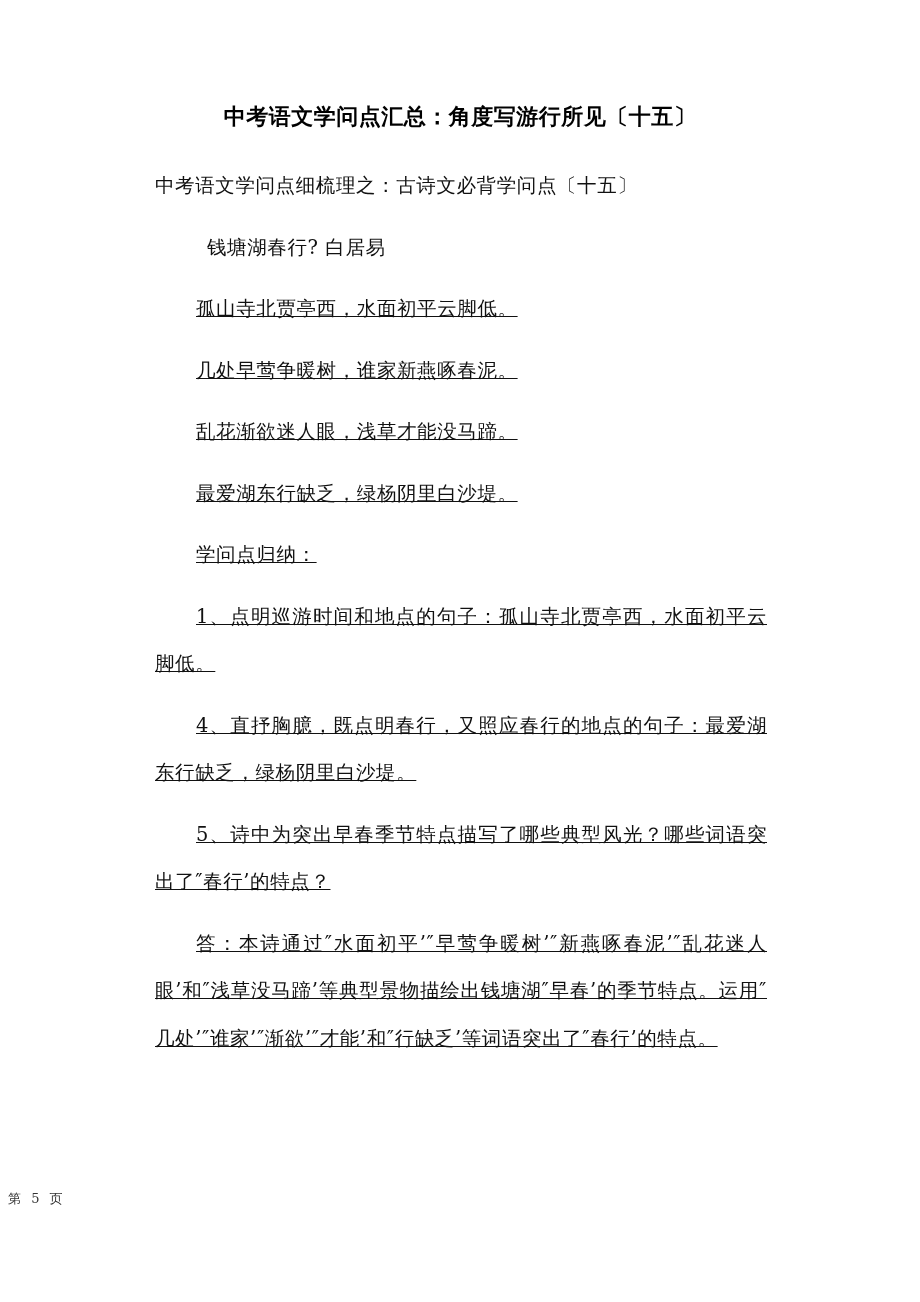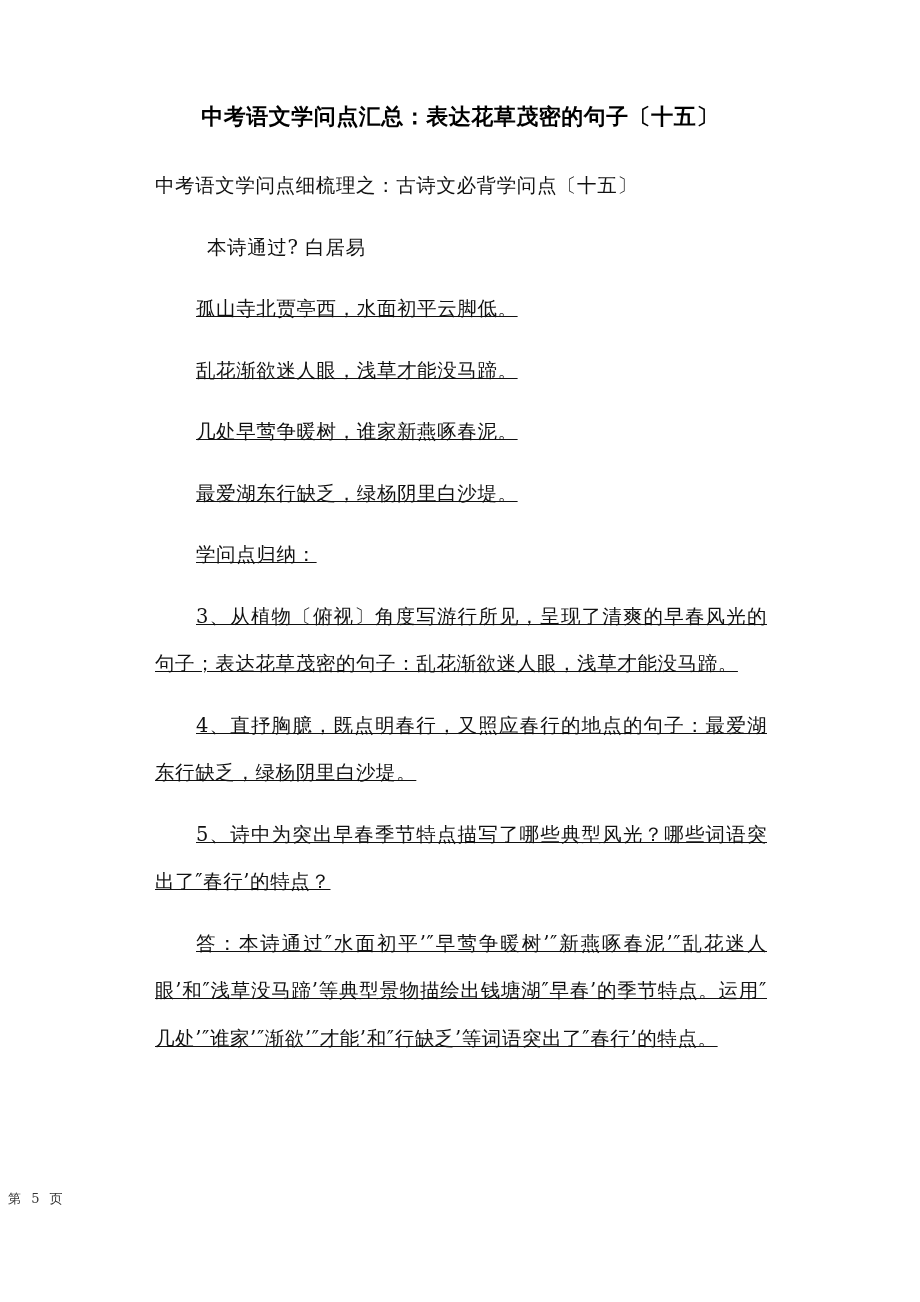"中考语文学问点汇总：表达花草茂密的句子〔十五〕" div.title { text: 表达花草茂密的句子 -> 角度写游行所见 }
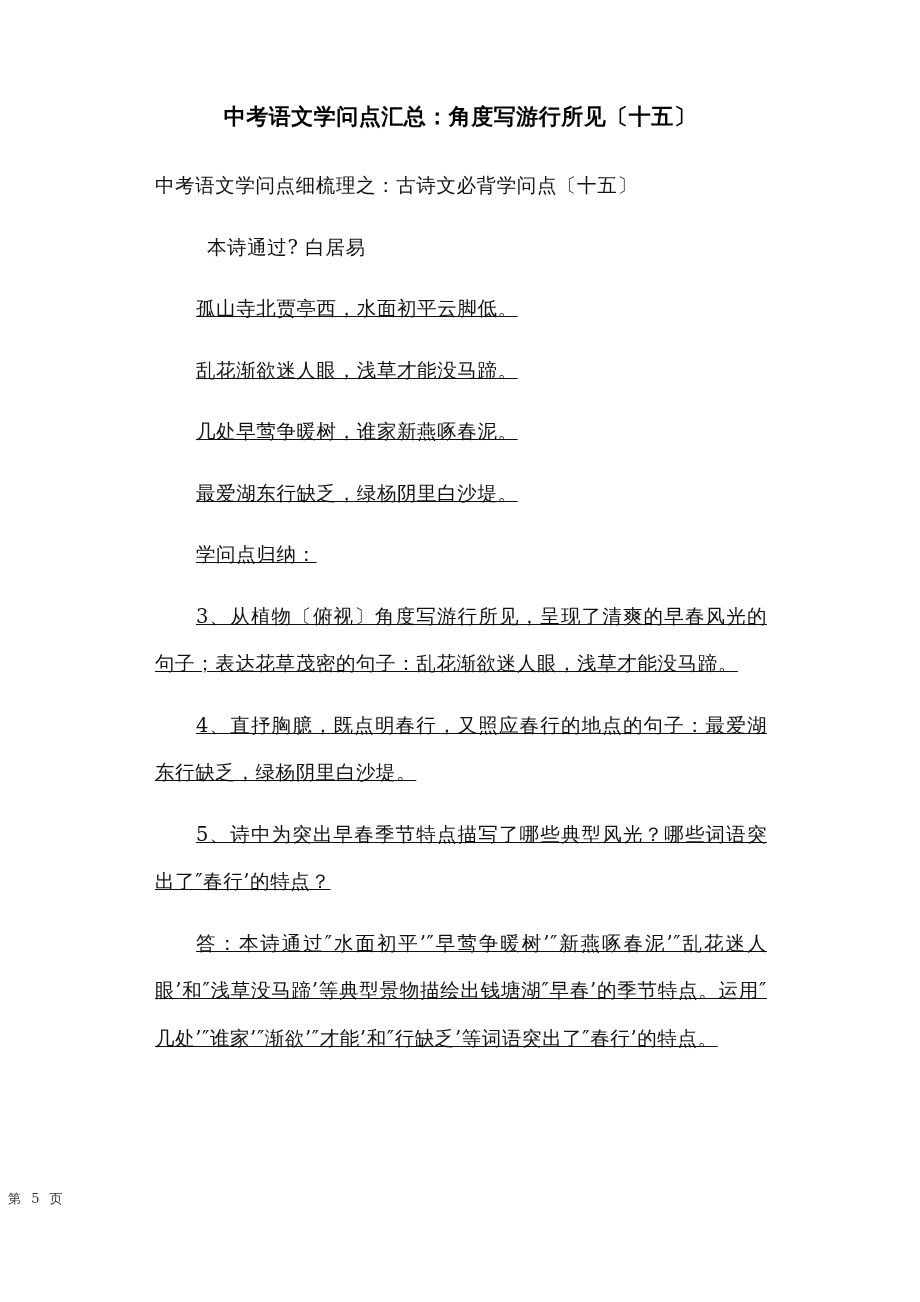"本诗通过? 白居易" p.indent-title { text: 本诗通过 -> 钱塘湖春行 }
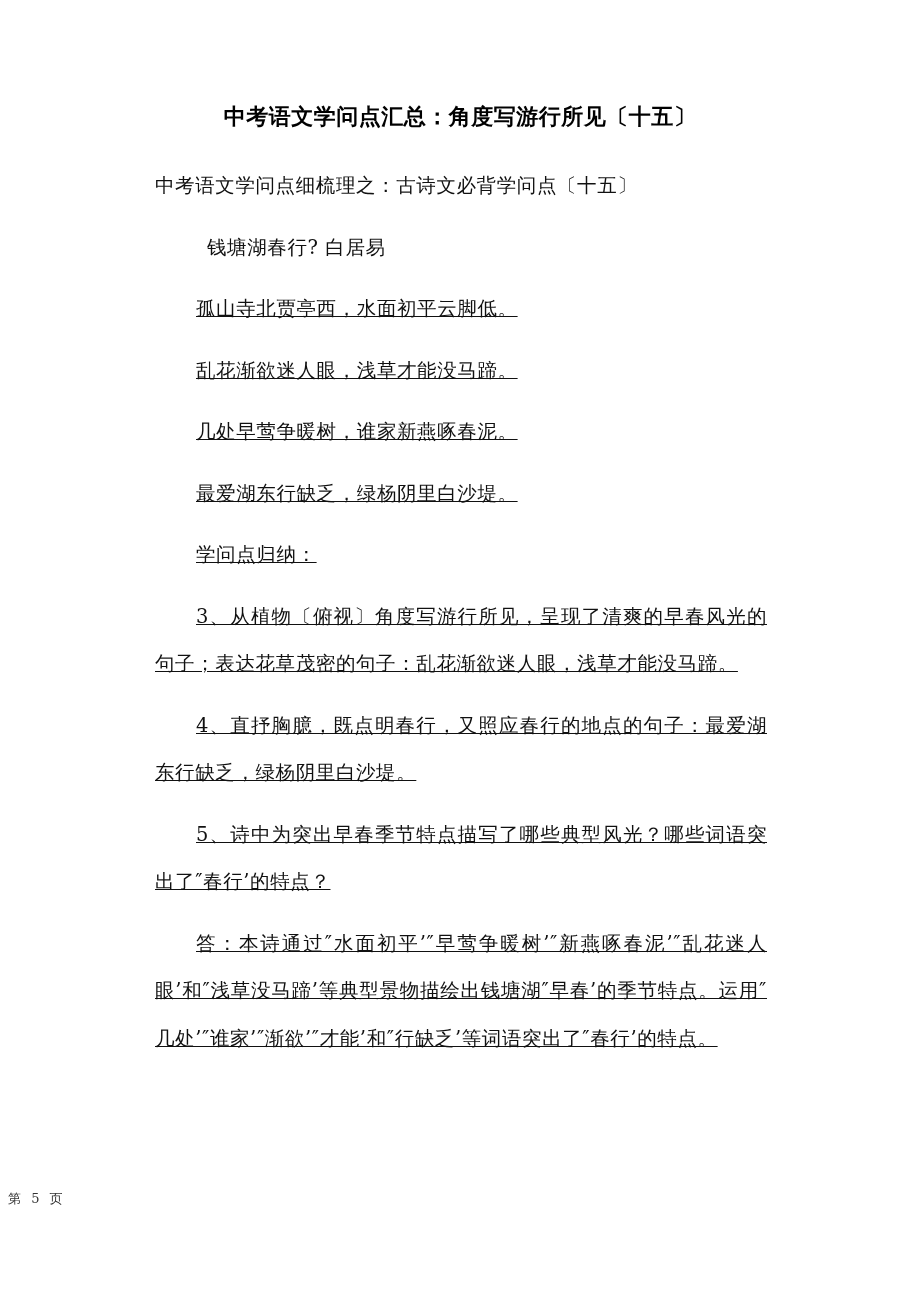"乱花渐欲迷人眼，浅草才能没马蹄。" p.indent { order: before "几处早莺争暖树，谁家新燕啄春泥。" -> after "几处早莺争暖树，谁家新燕啄春泥。" }
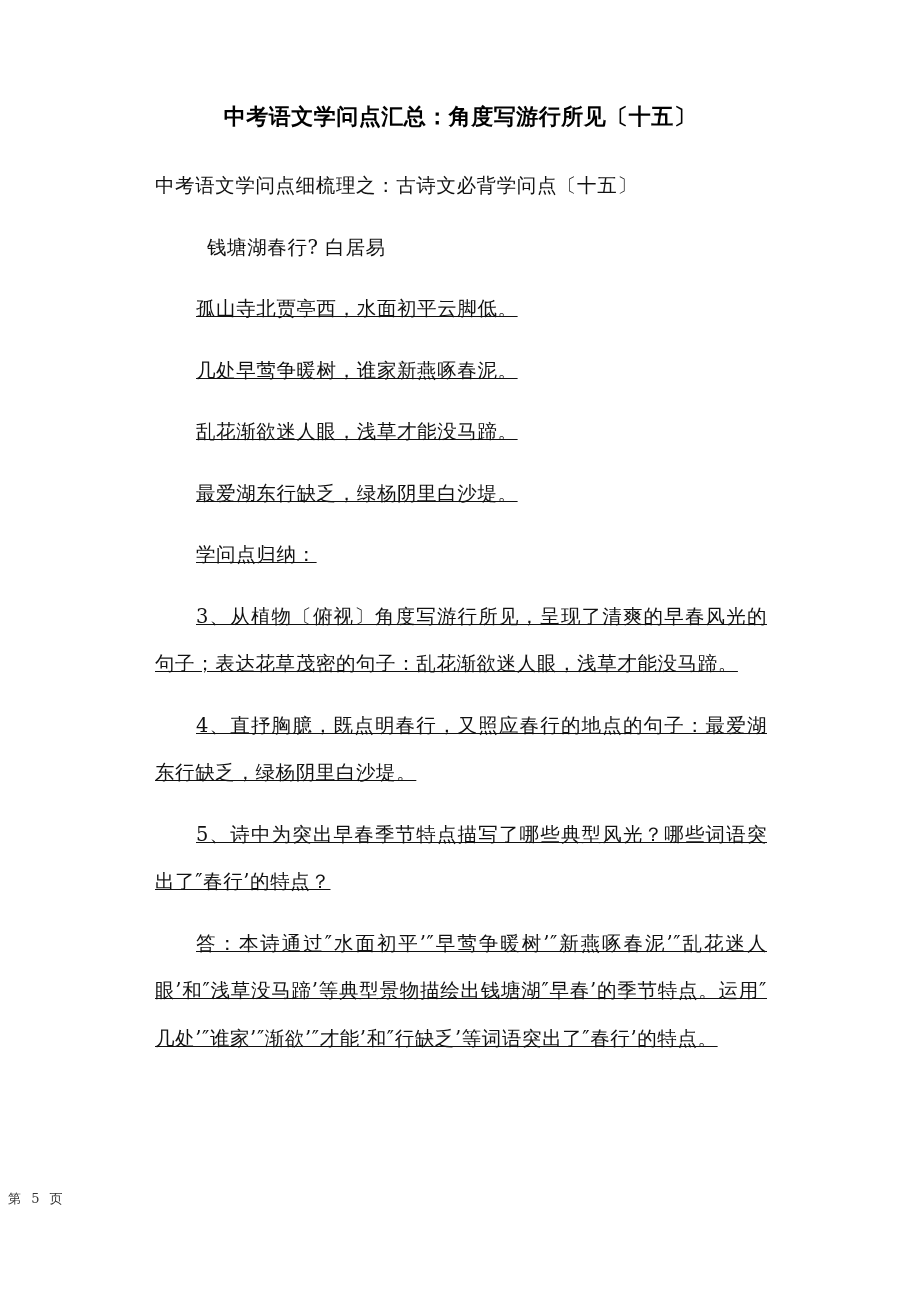"1、点明巡游时间和地点的句子：孤山寺北贾亭西，水面初平云脚低。" p.indent { html: none -> <p>1、点明巡游时间和地点的句子：孤山寺北贾亭西，水面初平云脚低。</p> }
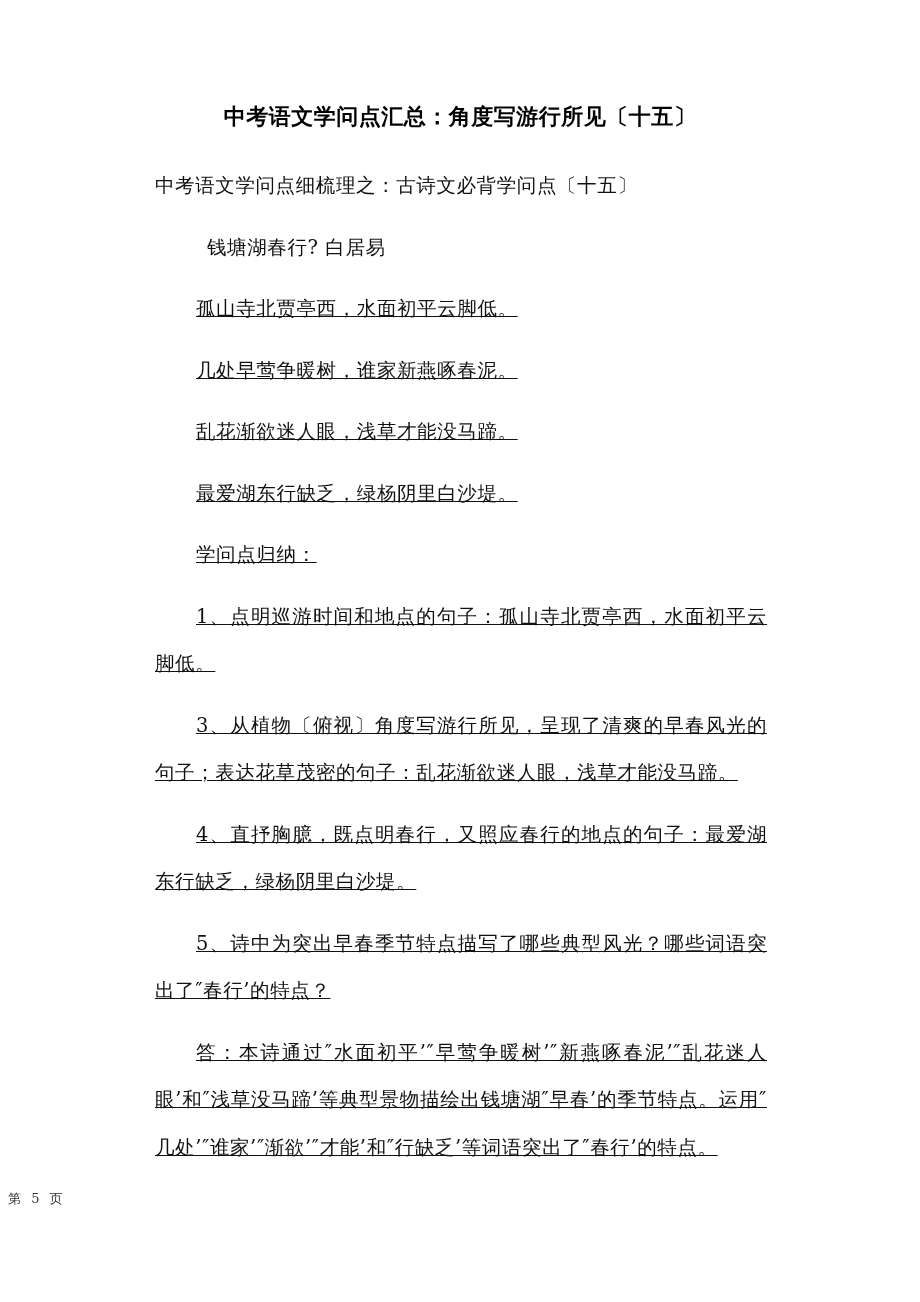"3、从植物〔俯视〕角度写游行所见，呈现了清爽的早春风光的句子；表达花草茂密的句子" p.indent { html: <p>3、从植物〔俯视〕角度写游行所见，呈现了清爽的早春风光的句子；表达花草茂密的句子：乱花渐欲迷人眼，浅草才能没马蹄。</p> -> none }
